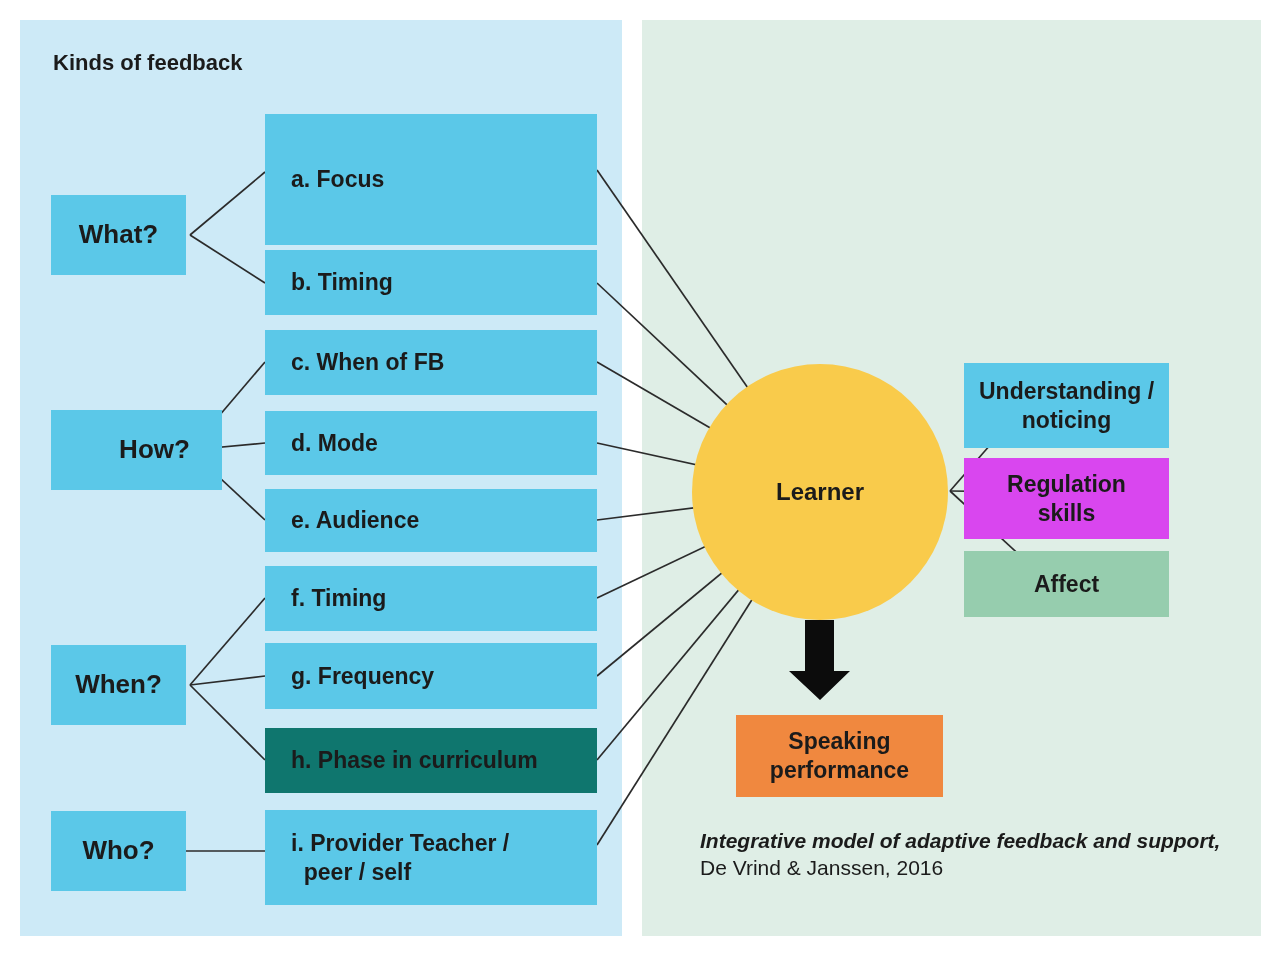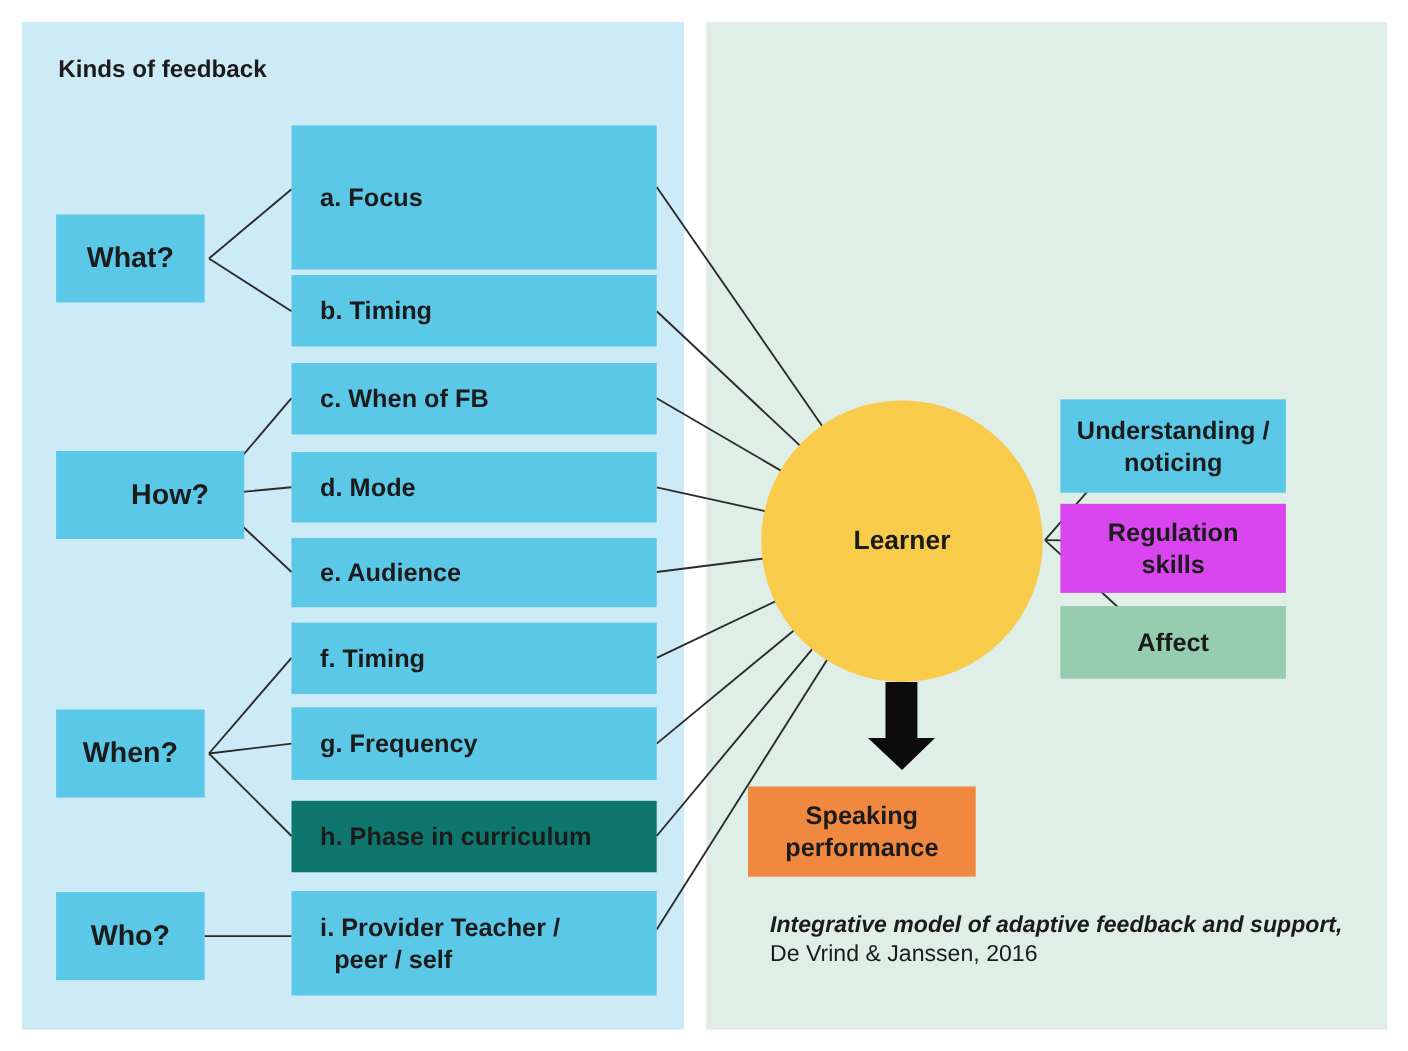"Speaking" .outcome { left: 680px -> 736px }
